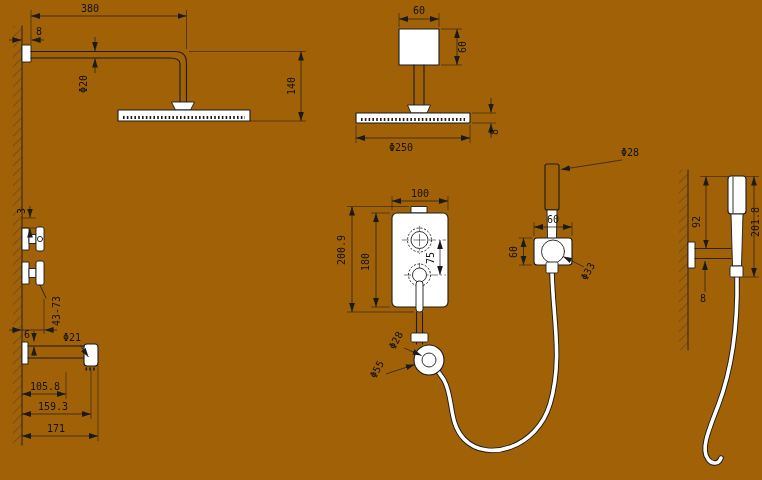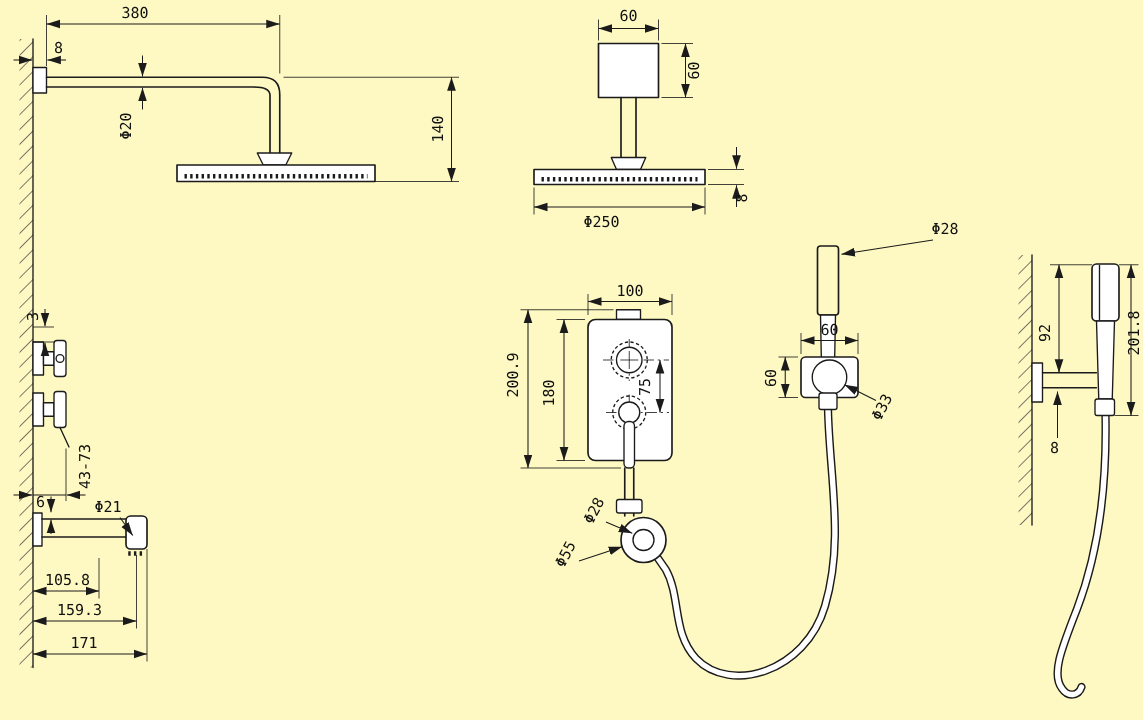"380" #stage { background: #fef9c3 -> #a16207 }
